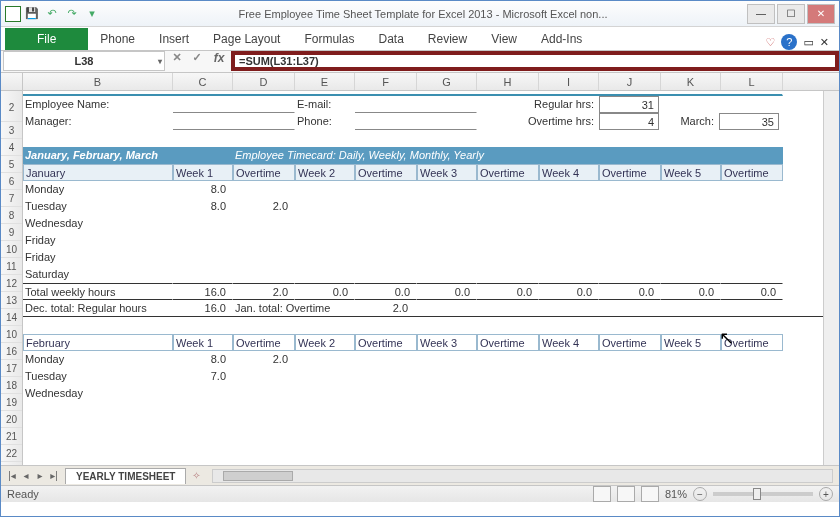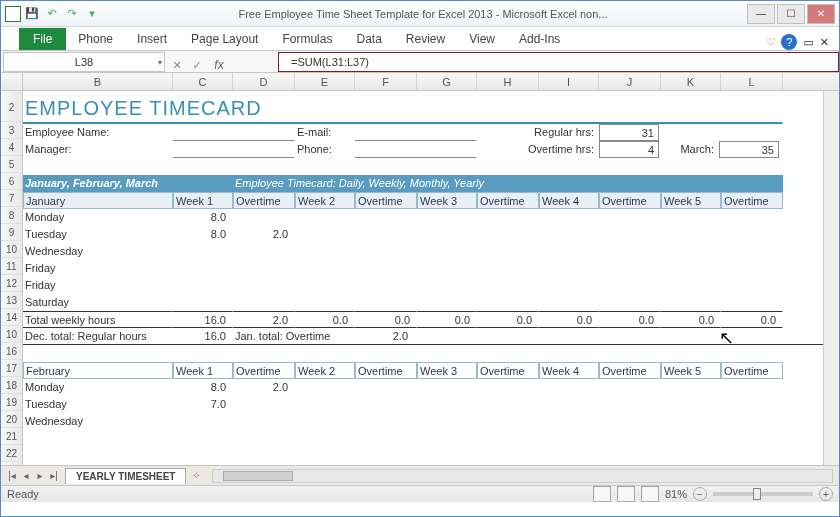"File" .file-tab { margin-left: 14px -> none; padding: 4px 14px -> 4px 32px }
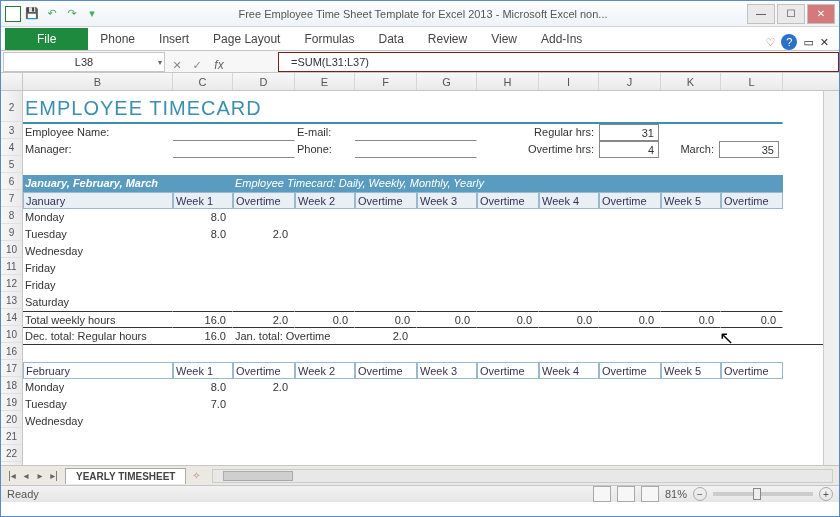"L38" .formula-bar { align-items: flex-end -> flex-start; font-weight: none -> bold }
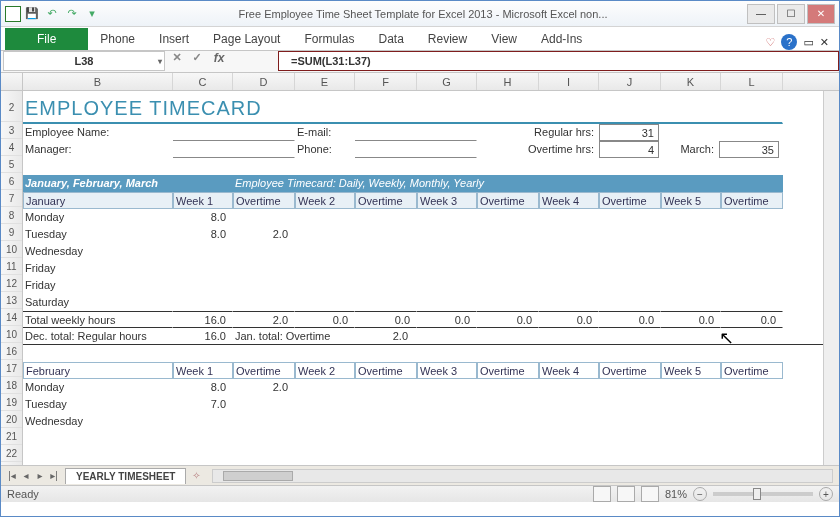"=SUM(L31:L37)" .formula-input { border: 1px solid #7f1d1d -> 4px solid #7f1d1d; margin-left: 47px -> none; padding: 0 12px -> 0 4px }
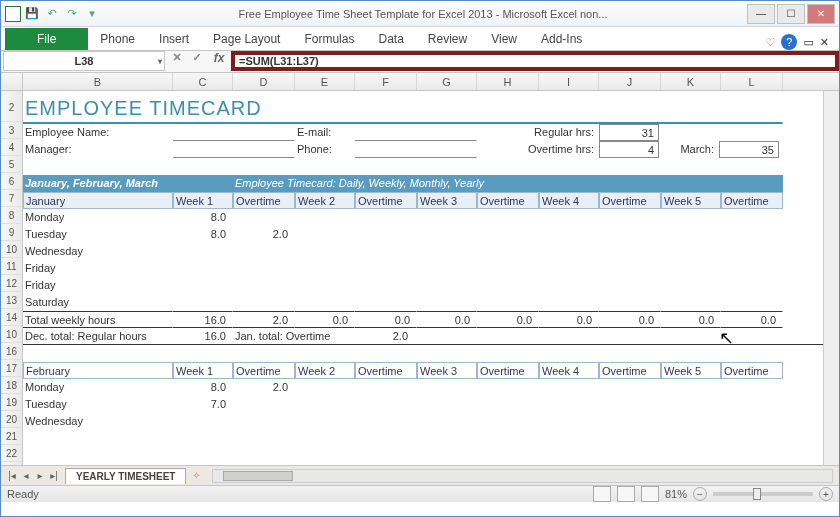"EMPLOYEE TIMECARD" div.row { html: <div> <div>EMPLOYEE TIMECARD</div> </div> -> none }
